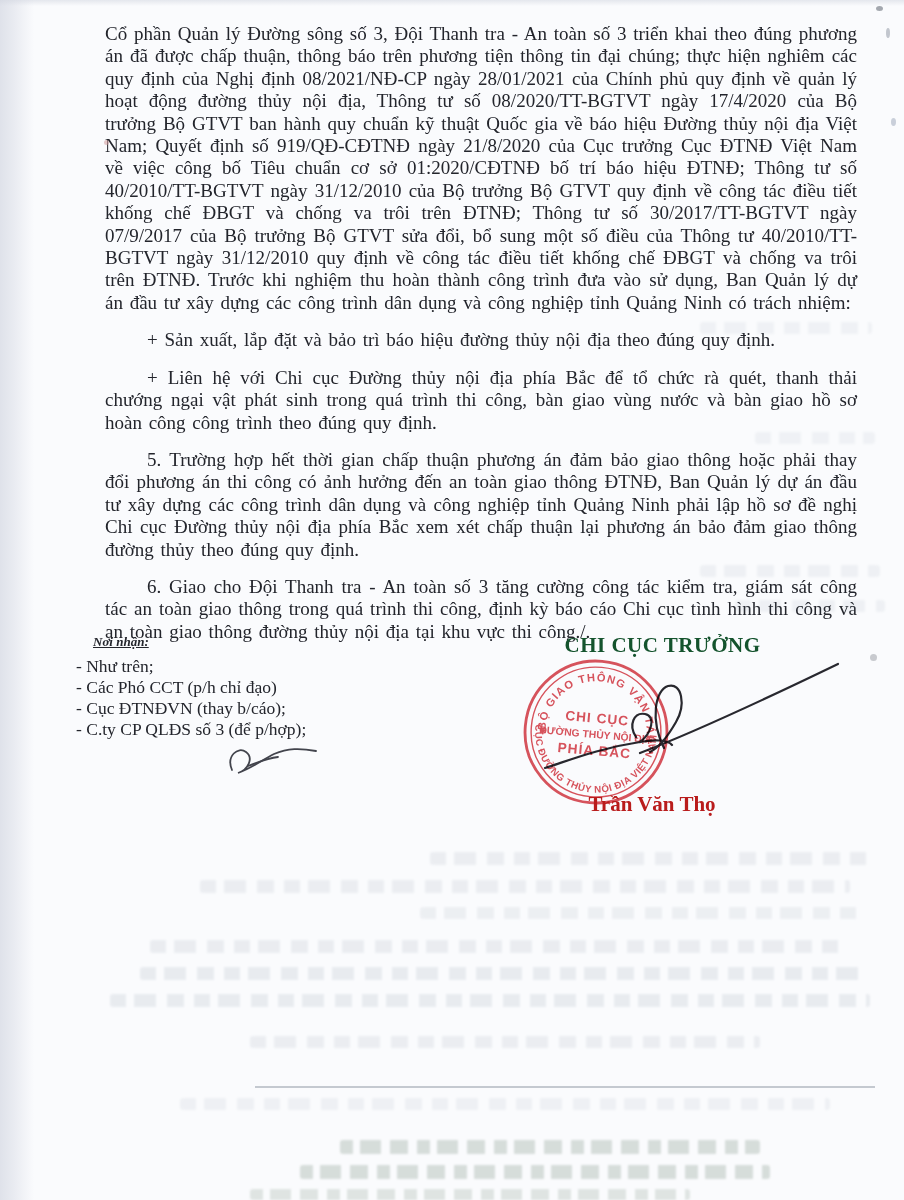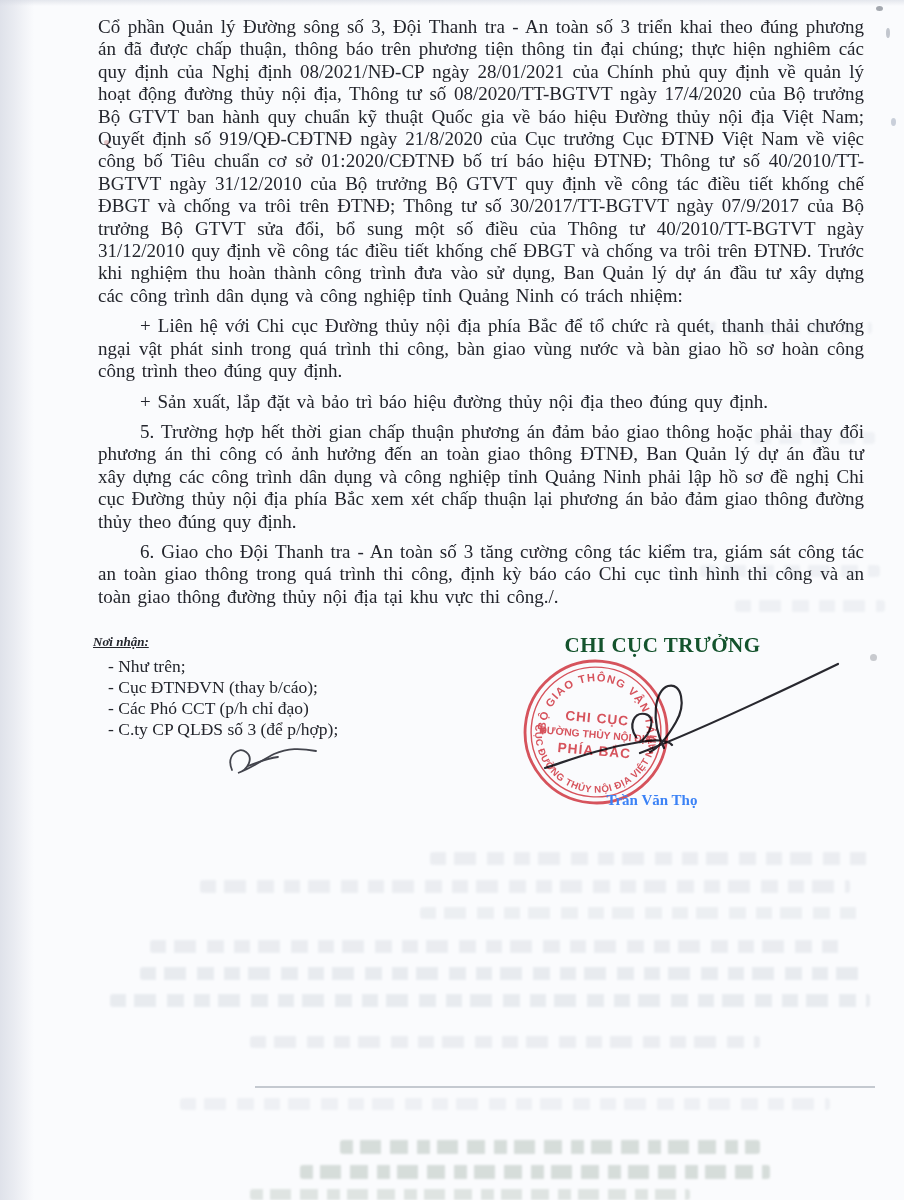"Cổ phần Quản lý Đường" .body-text p { margin: 8px -> 15px }
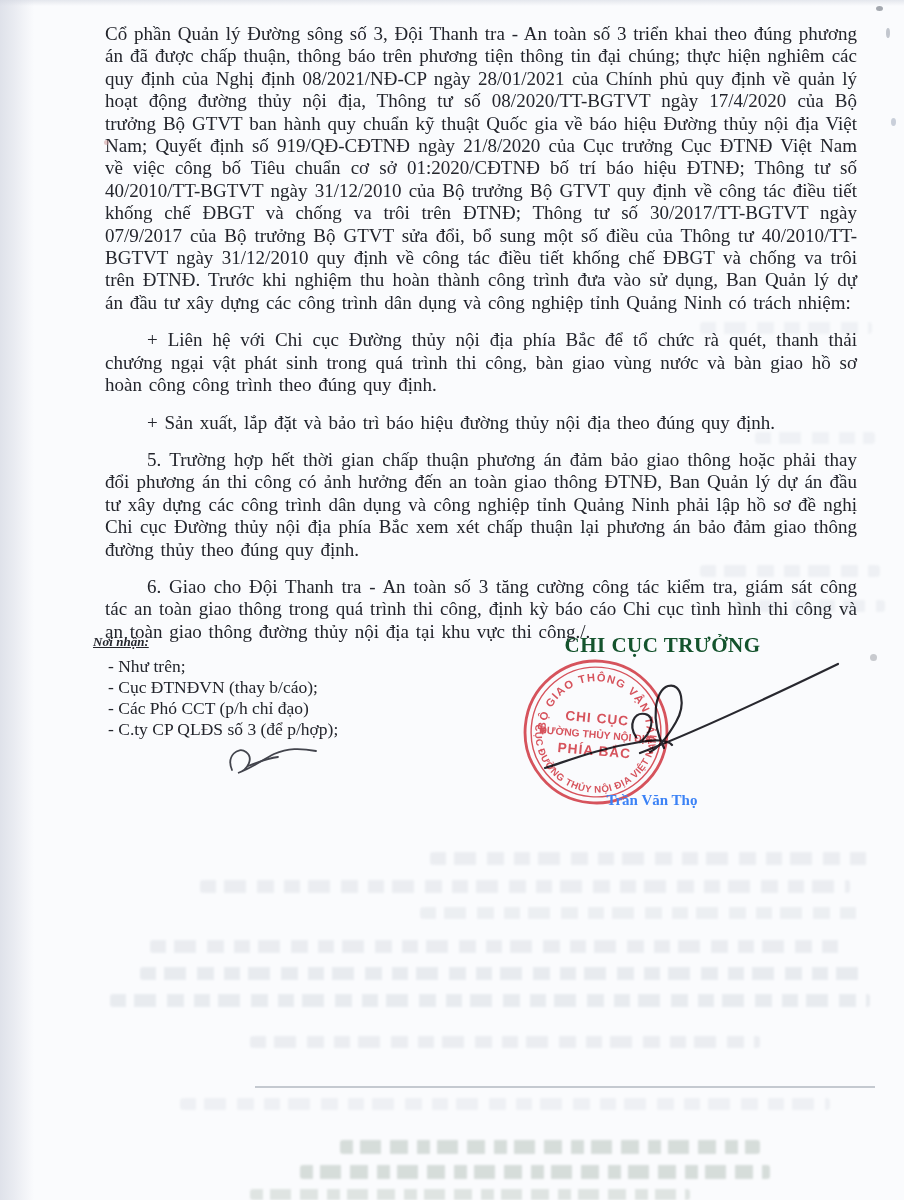"+ Liên hệ với Chi" p.ind { order: before "+ Sản xuất, lắp đặt" -> after "+ Sản xuất, lắp đặt" }
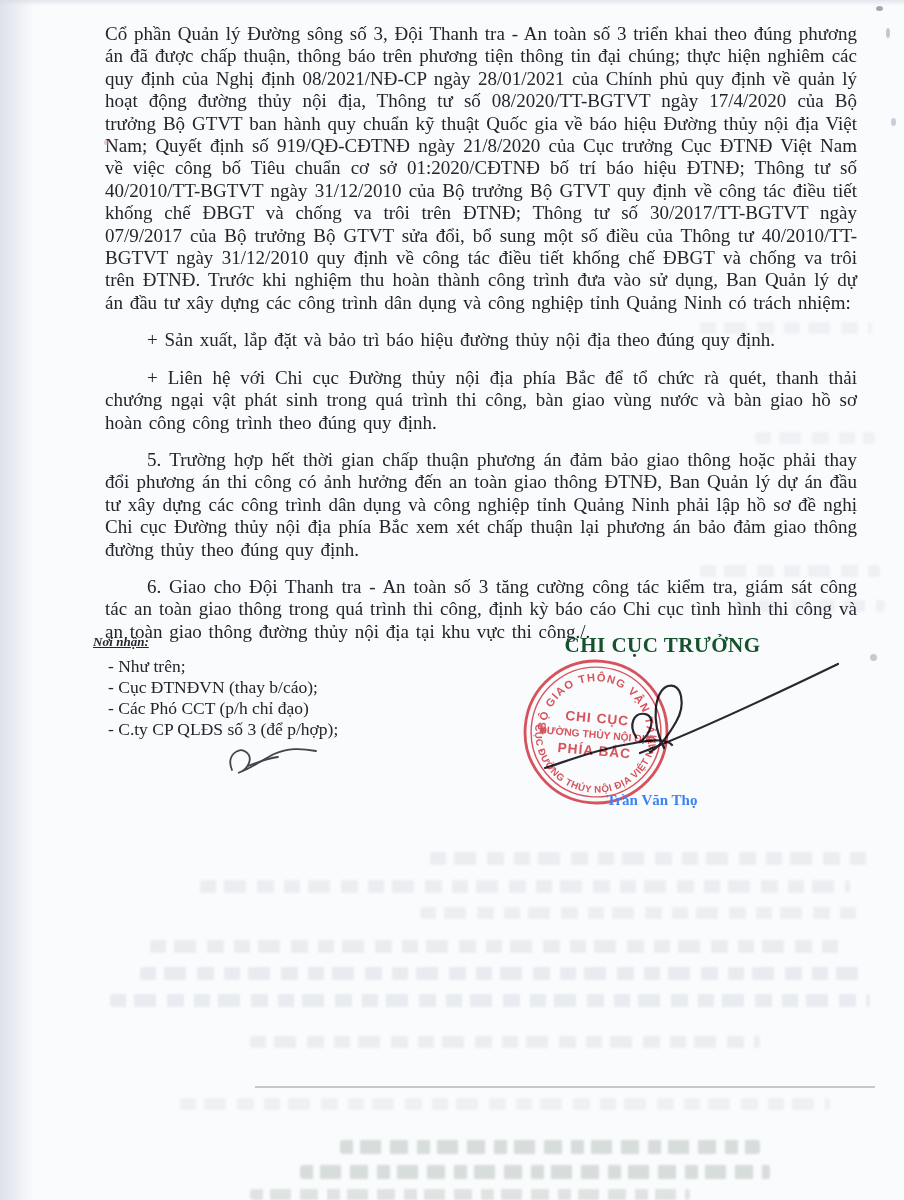"- Như trên;" .recip-list { left: 108px -> 76px }
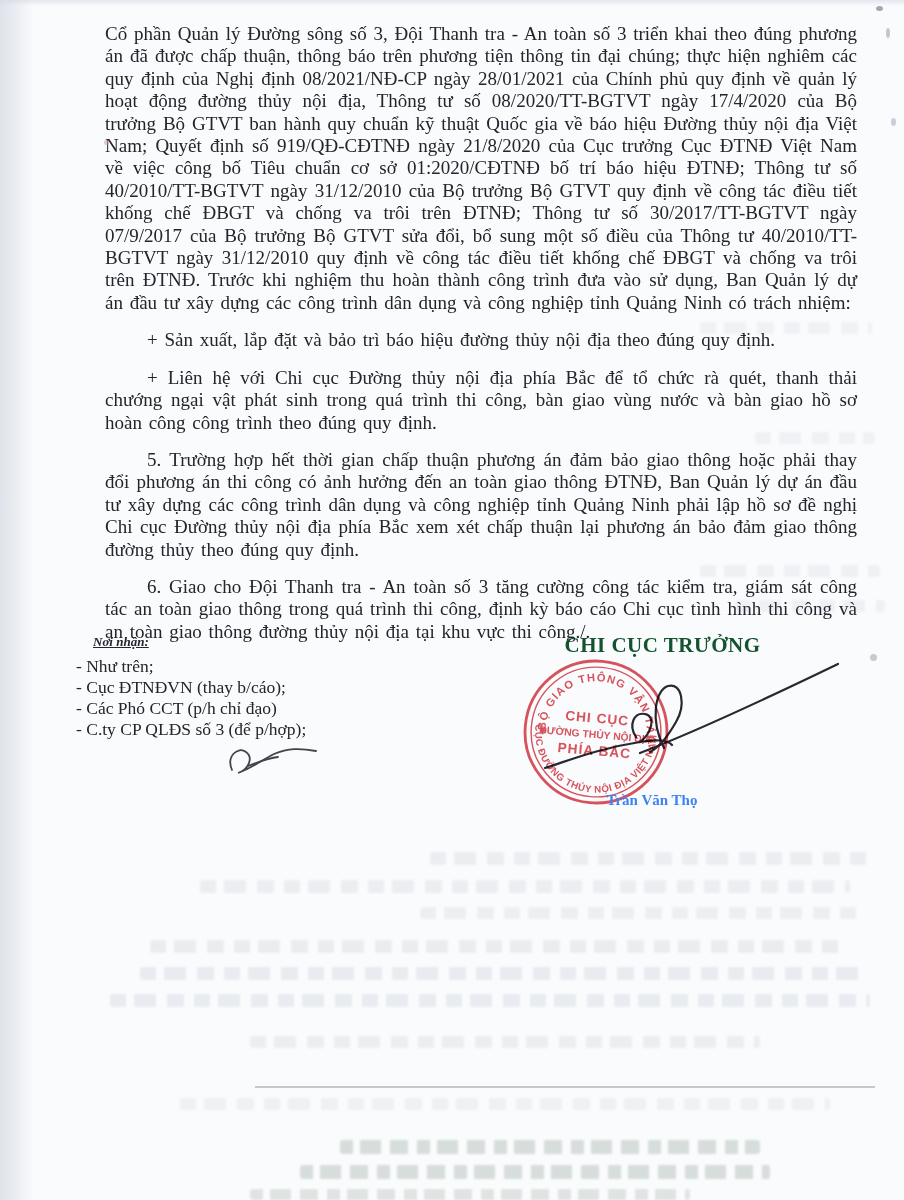"- Cục ĐTNĐVN (thay b/cáo);" div { order: before "- Các Phó CCT (p/h" -> after "- Các Phó CCT (p/h" }
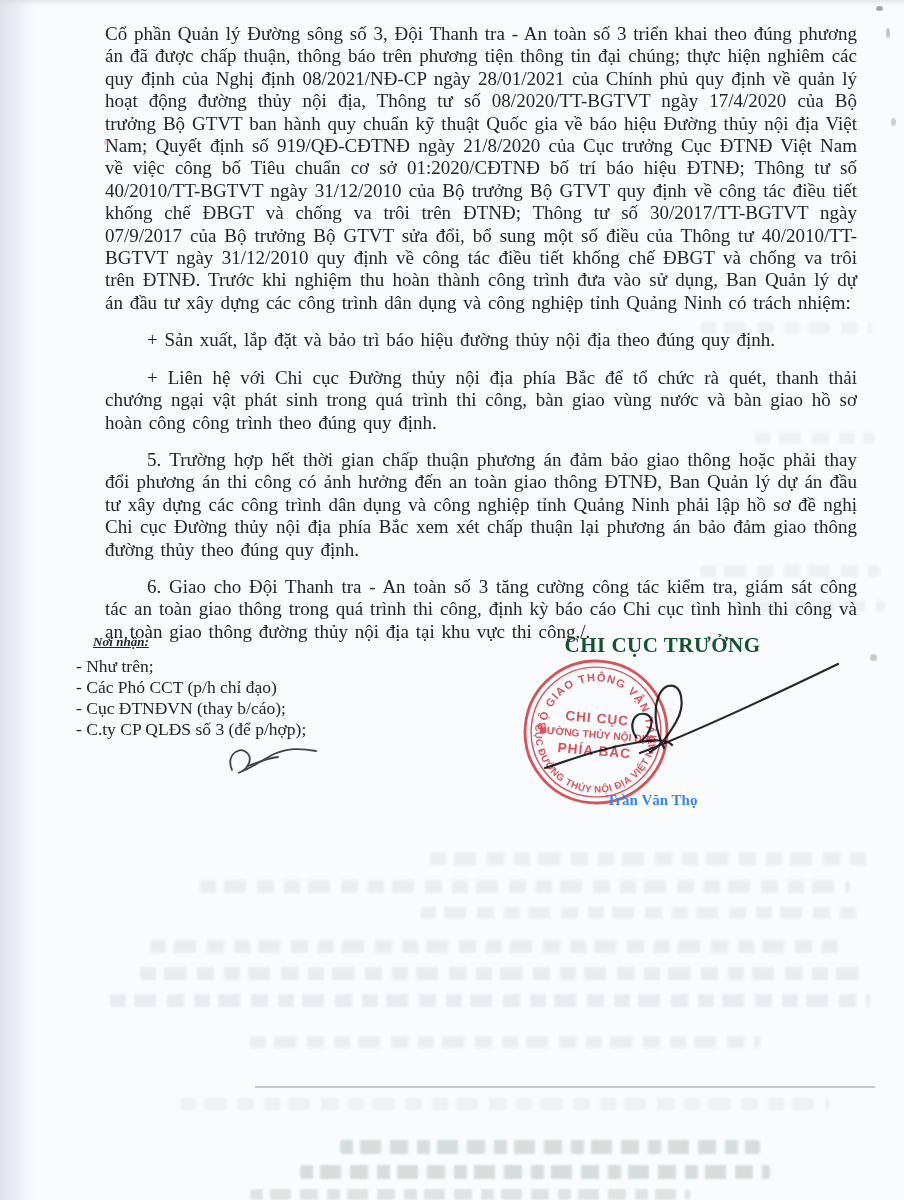"Trần Văn Thọ" .sign-name { color: #3b82f6 -> #b91c1c; font-size: 15px -> 21px }
